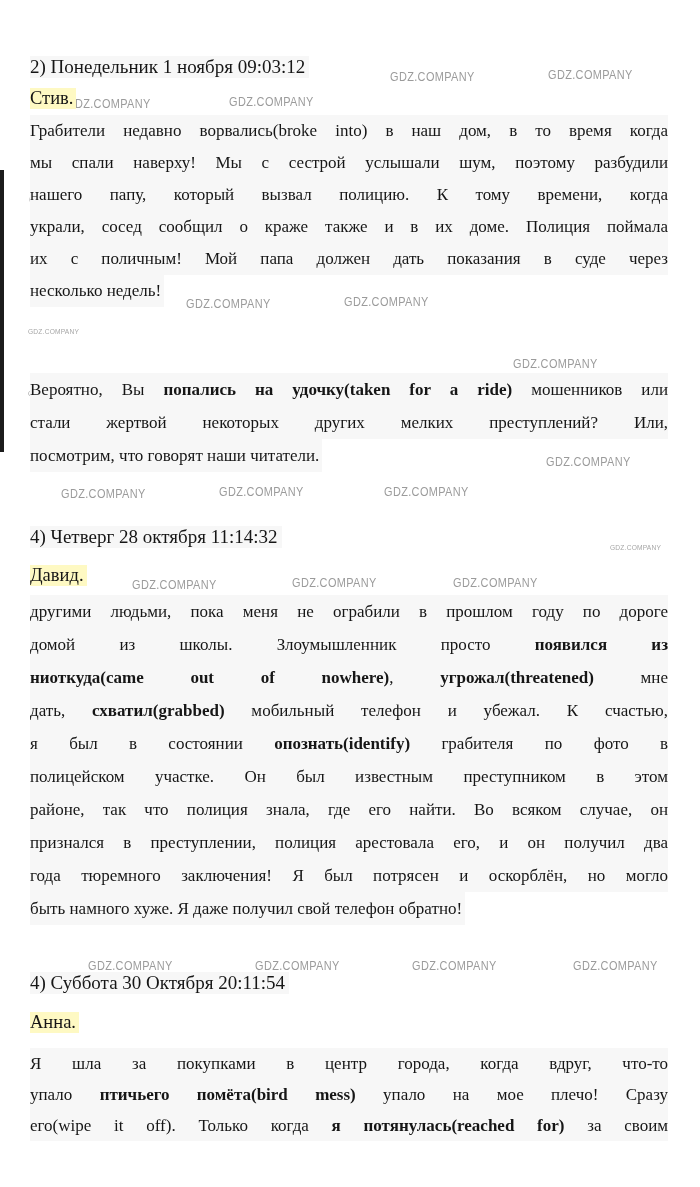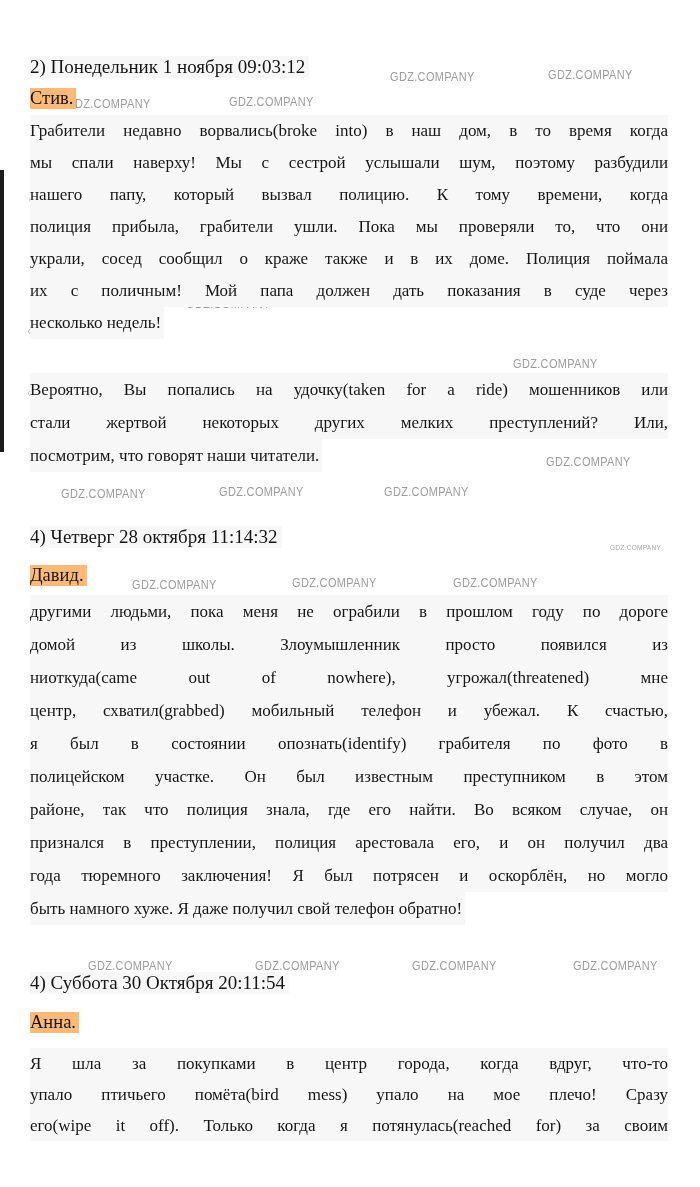"Стив." .author { background: #fdba74 -> #fef9c3 }
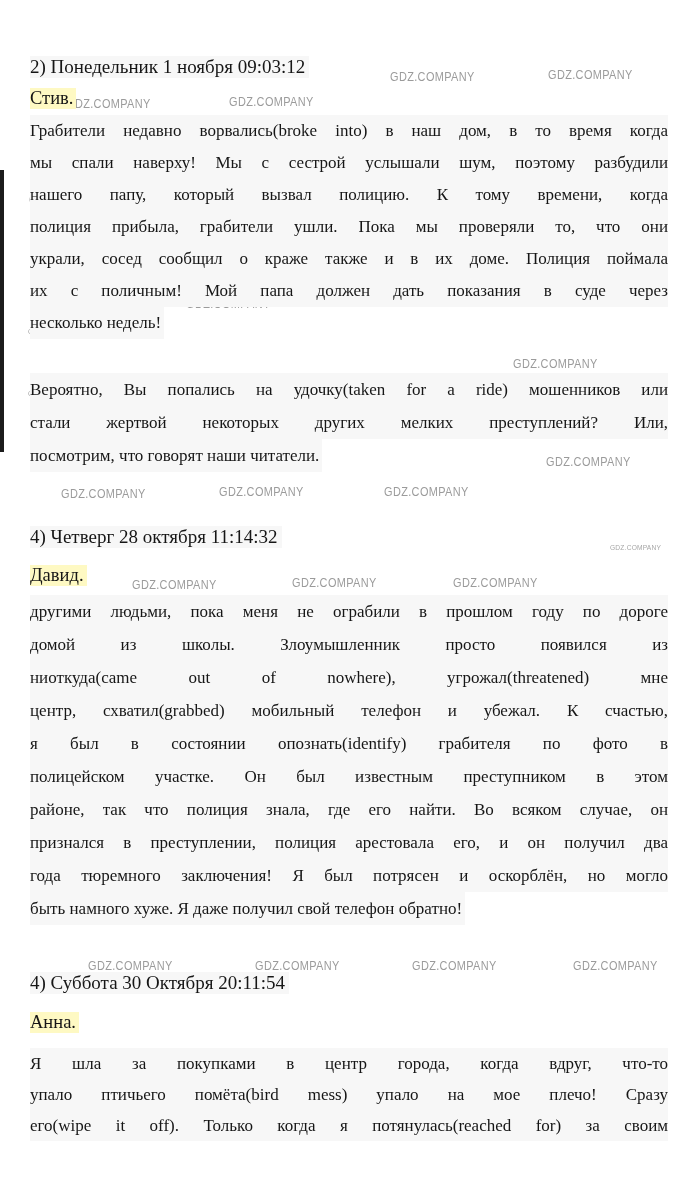"полиция прибыла, грабители ушли. Пока" div.line { html: <div><span>полиция прибыла, грабители ушли. Пока мы проверяли то, что они</span></div> -> none }
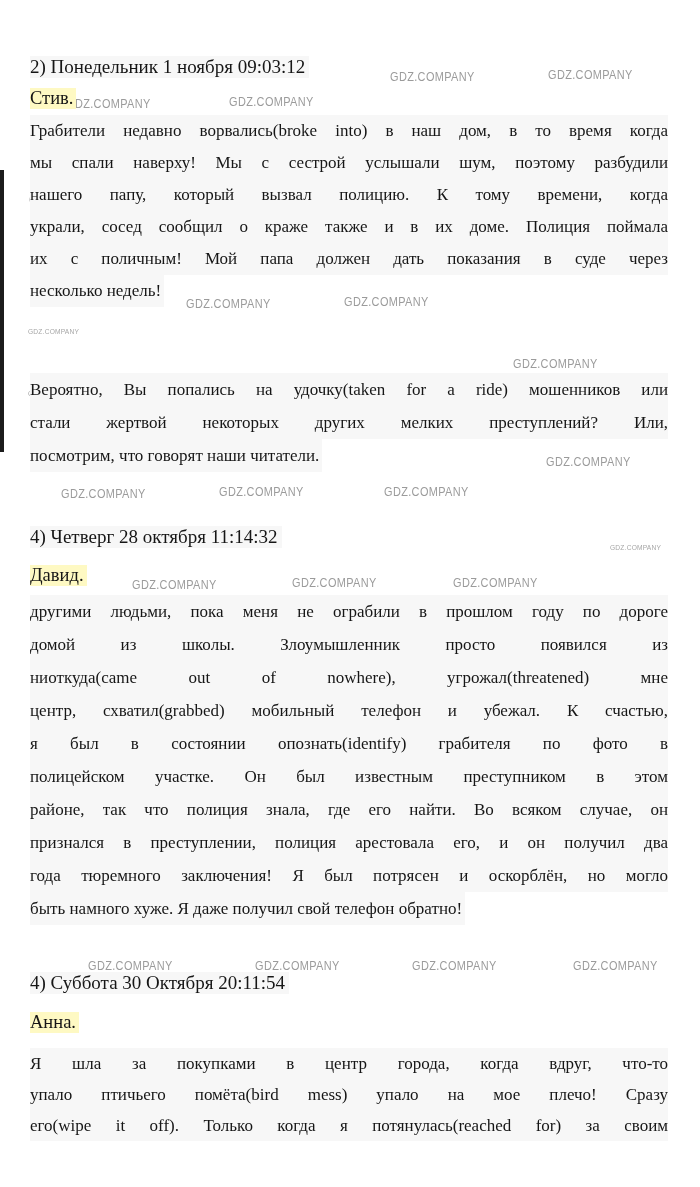"попались на удочку(taken for a" .line b { font-weight: normal -> bold }
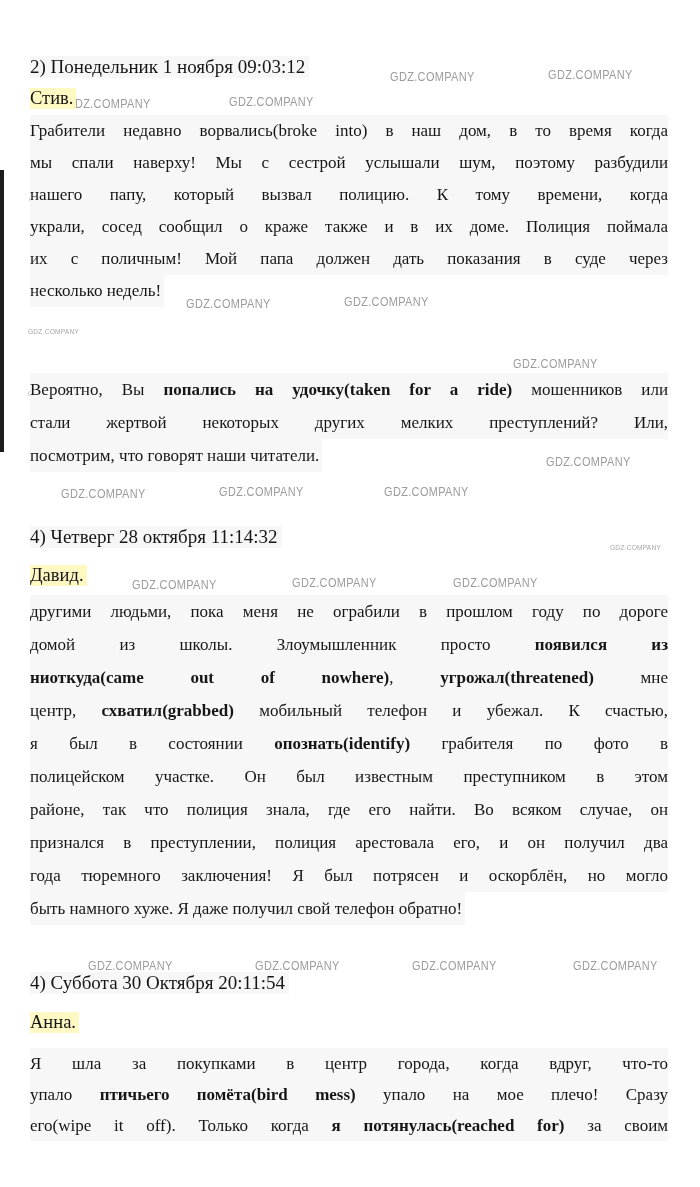"центр," span { text: центр -> дать }
